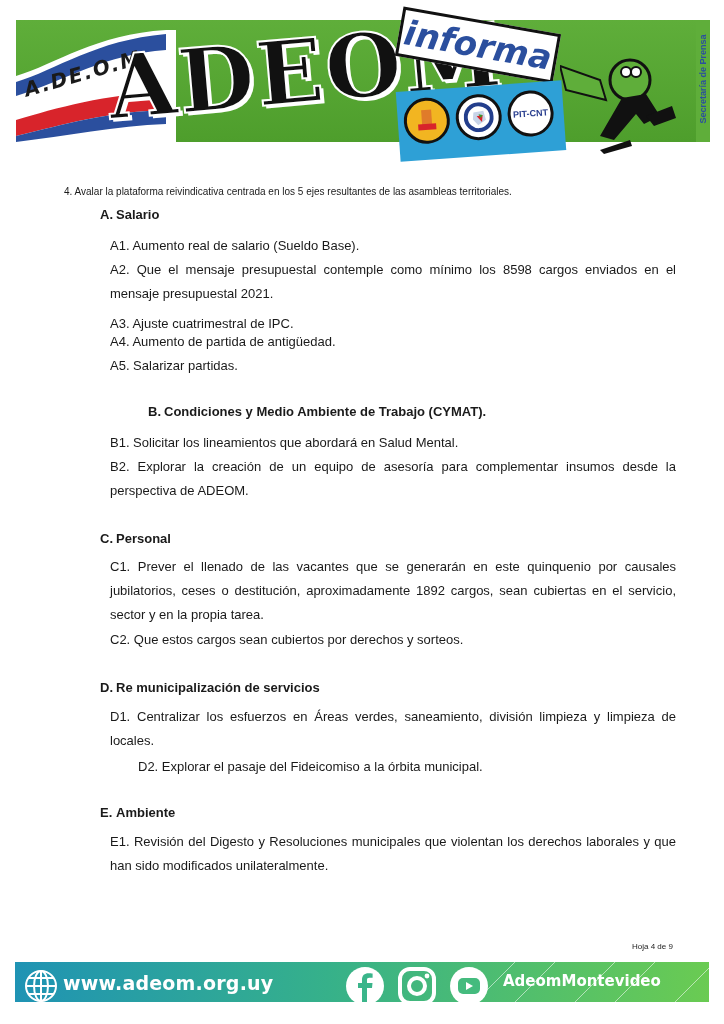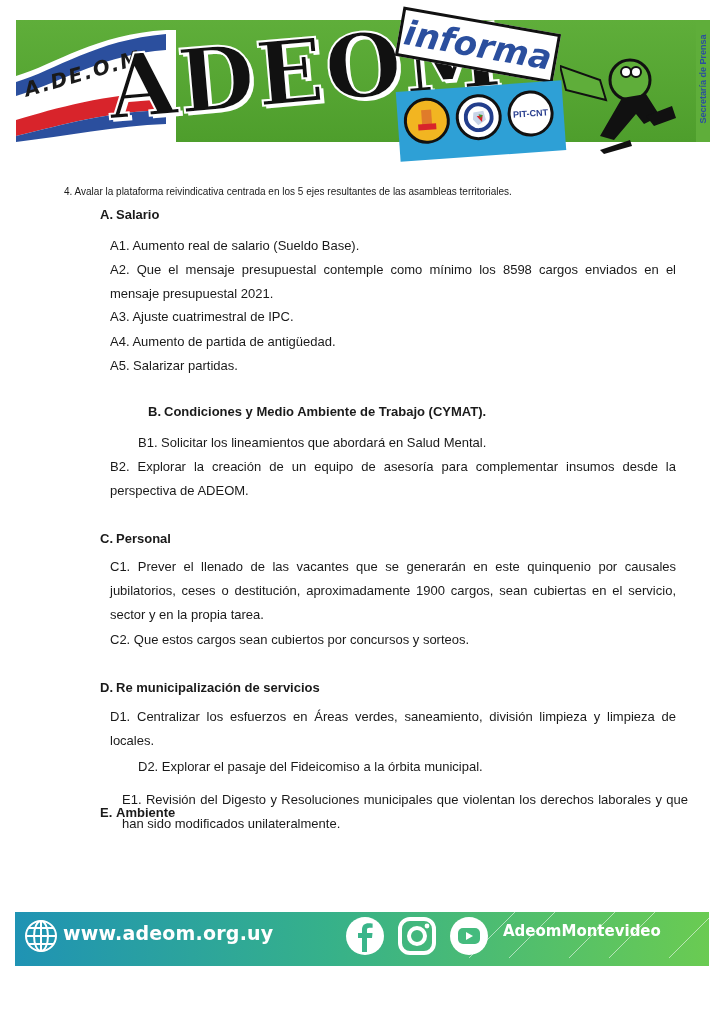"A3. Ajuste cuatrimestral de IPC." div.item { top: 308px -> 315px }
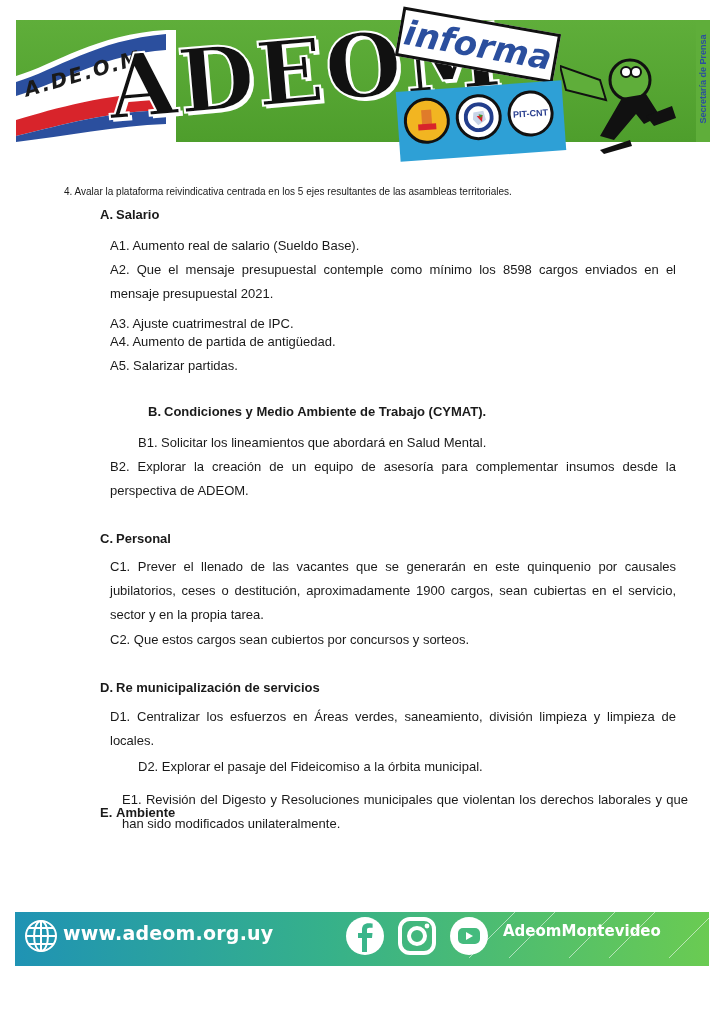"B1. Solicitar los lineamientos que" div.item { margin-left: 28px -> none }
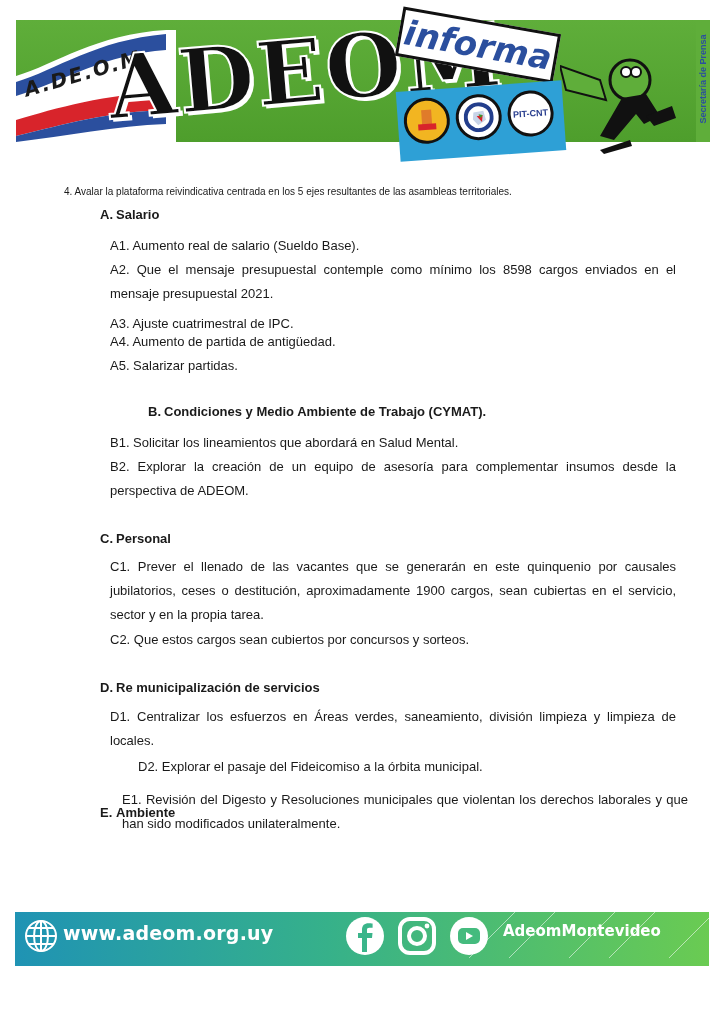"C1. Prever el llenado de" div.item { text: 1900 -> 1892 }
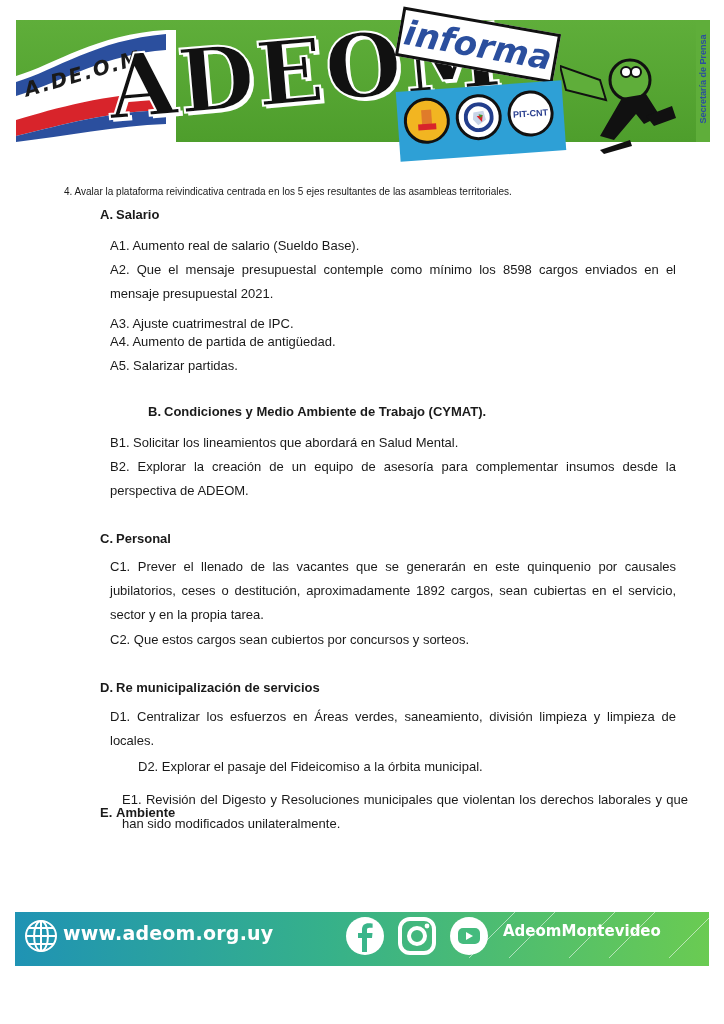"C2. Que estos cargos sean" div.item { text: concursos -> derechos }
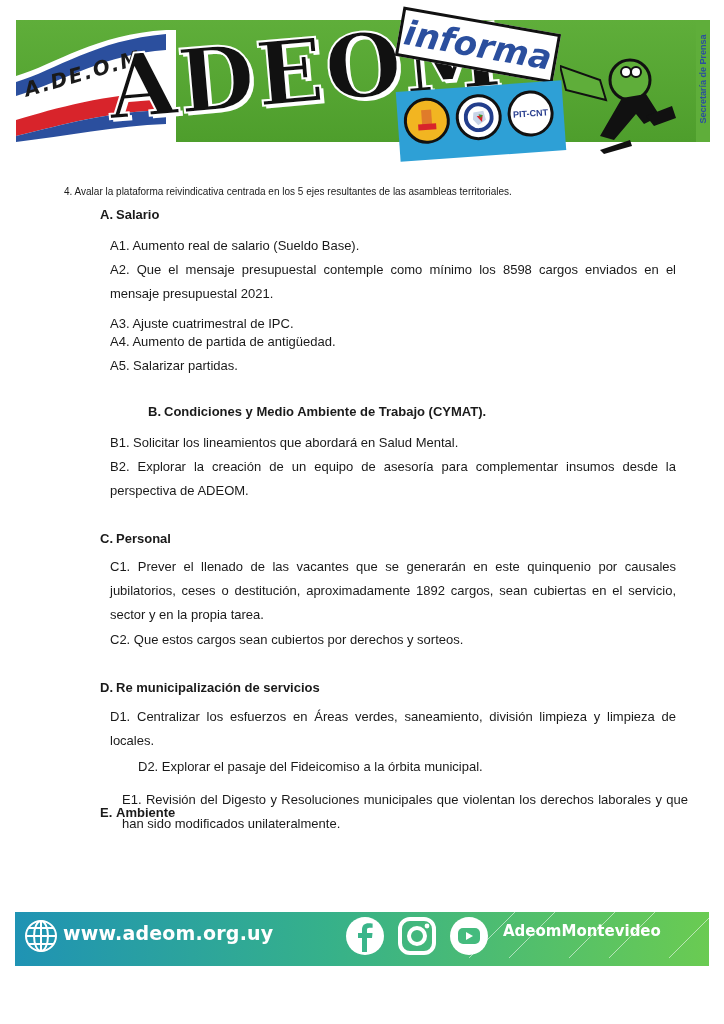"E1. Revisión del Digesto y" div.item { margin-left: 12px -> none; top: 788px -> 830px }
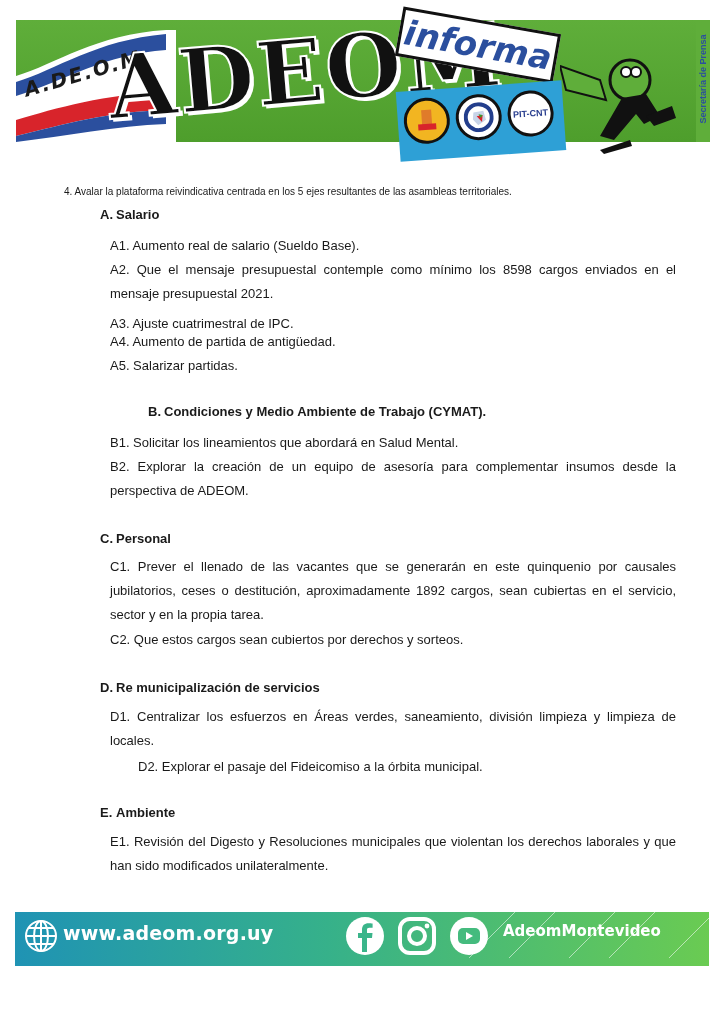"www.adeom.org.uy" .footer { height: 54px -> 40px; top: 912px -> 962px }
